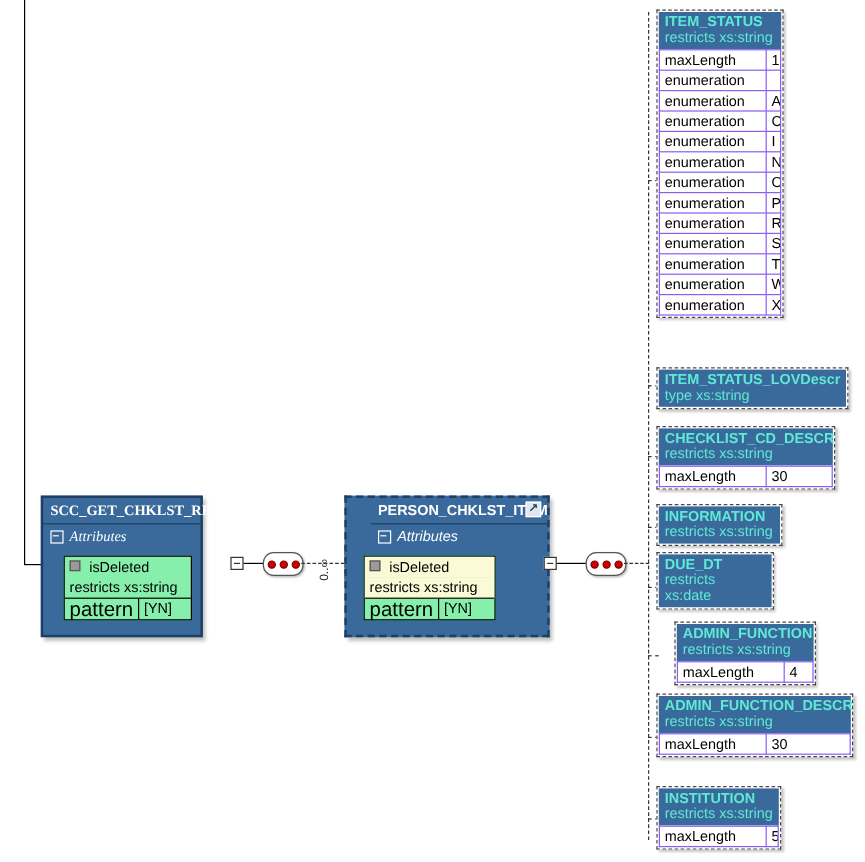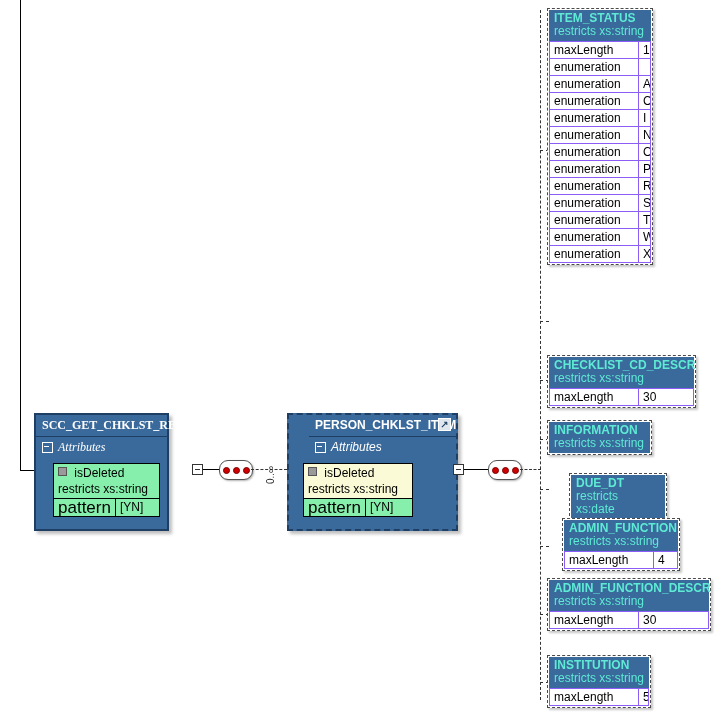"ITEM_STATUS_LOVDescr" div.stype { html: none -> <div> <div> <span>ITEM_STATUS_LOVDescr</span> <span>type xs:string</span> </div> </div> }
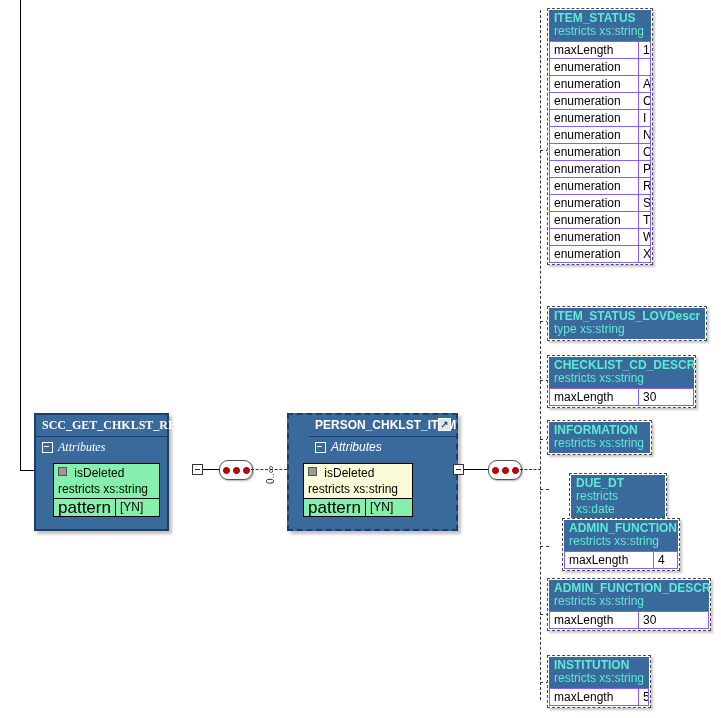"DUE_DT" div.stype { margin-left: 22px -> none; top: 473px -> 460px }
